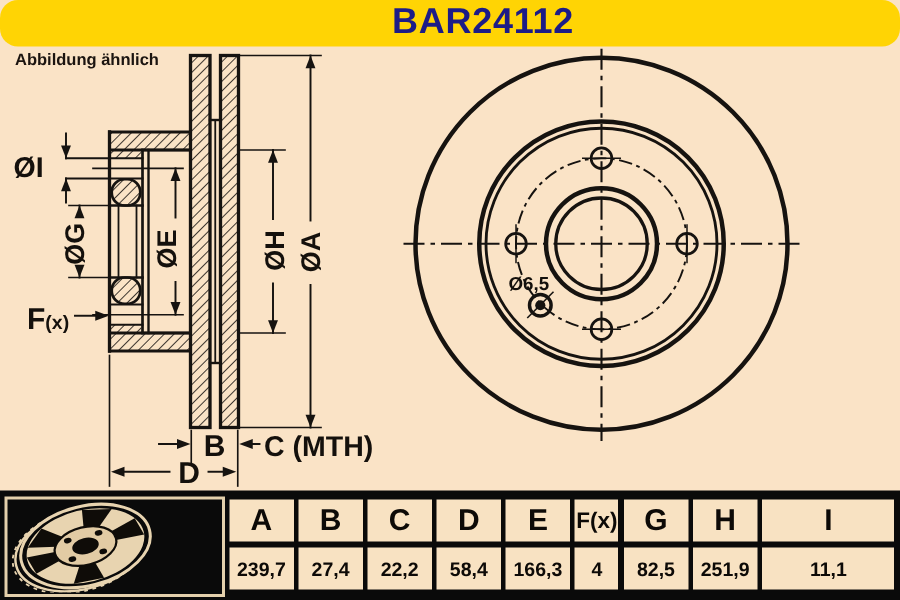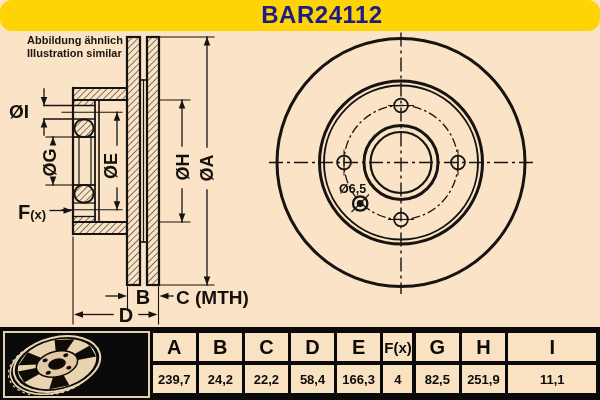"Abbildung ähnlich" #note { left: 27px -> 10px }
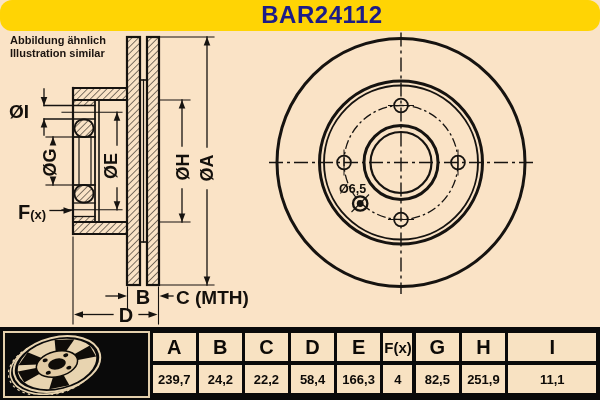"Illustration similar" div { html: <div>Illustration similar</div> -> none }
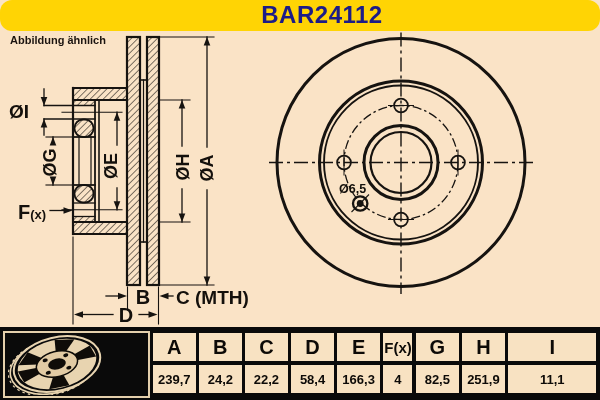"24,2" div.cell { text: 24,2 -> 27,4 }
